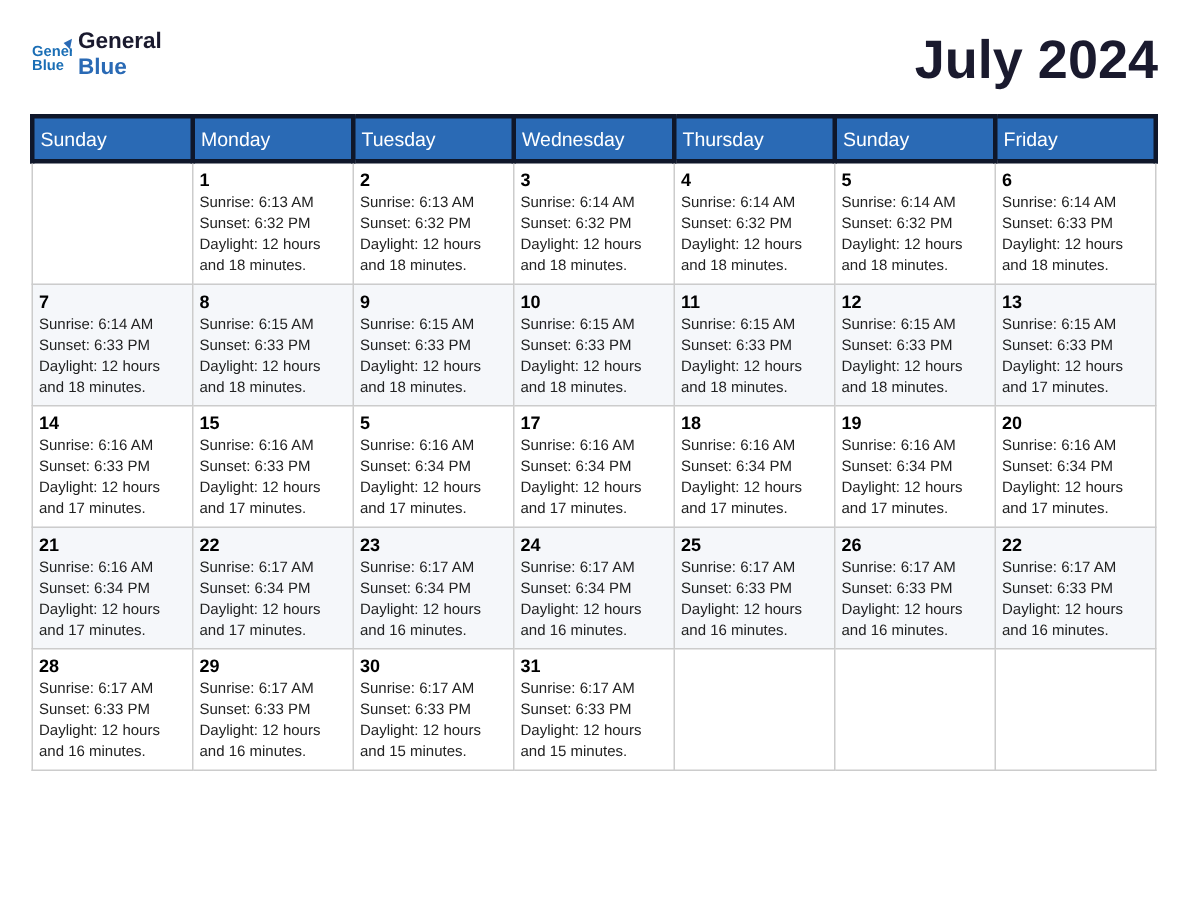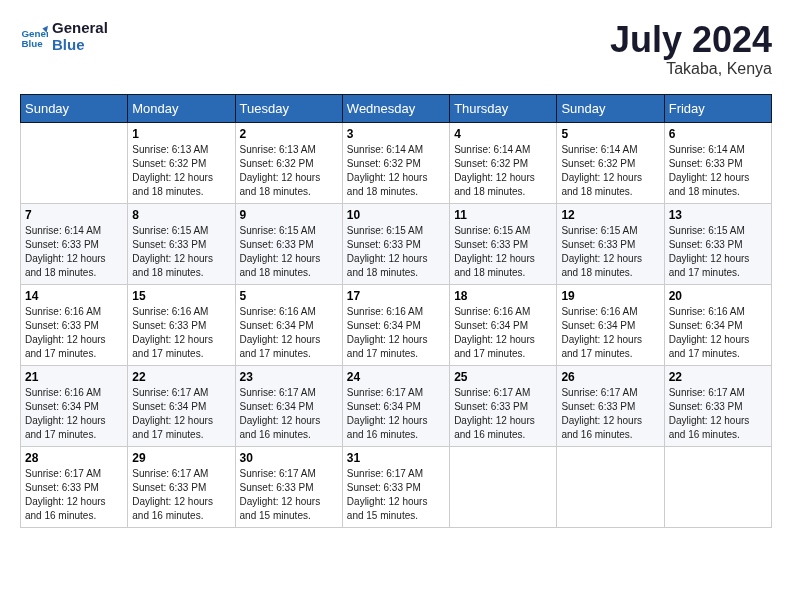"July 2024" .title-block { text-align: right -> none }
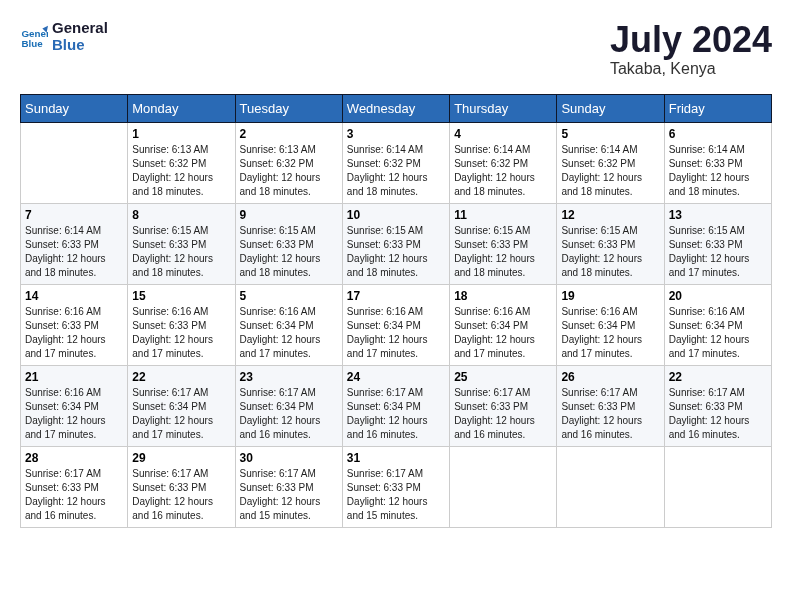"Takaba, Kenya" div.location { html: <div>Takaba, Kenya</div> -> none }
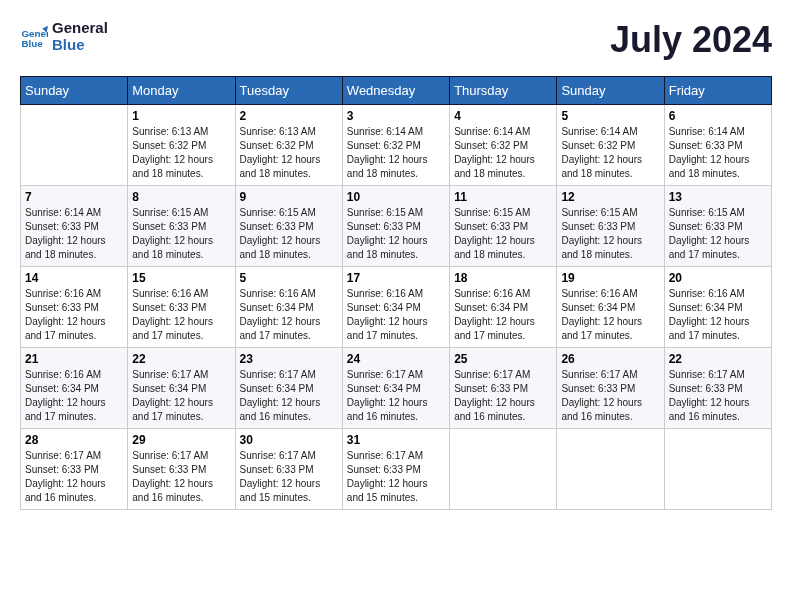"Sunday" thead tr th { border: 1px solid #0f172a -> 3px solid #0f172a }
